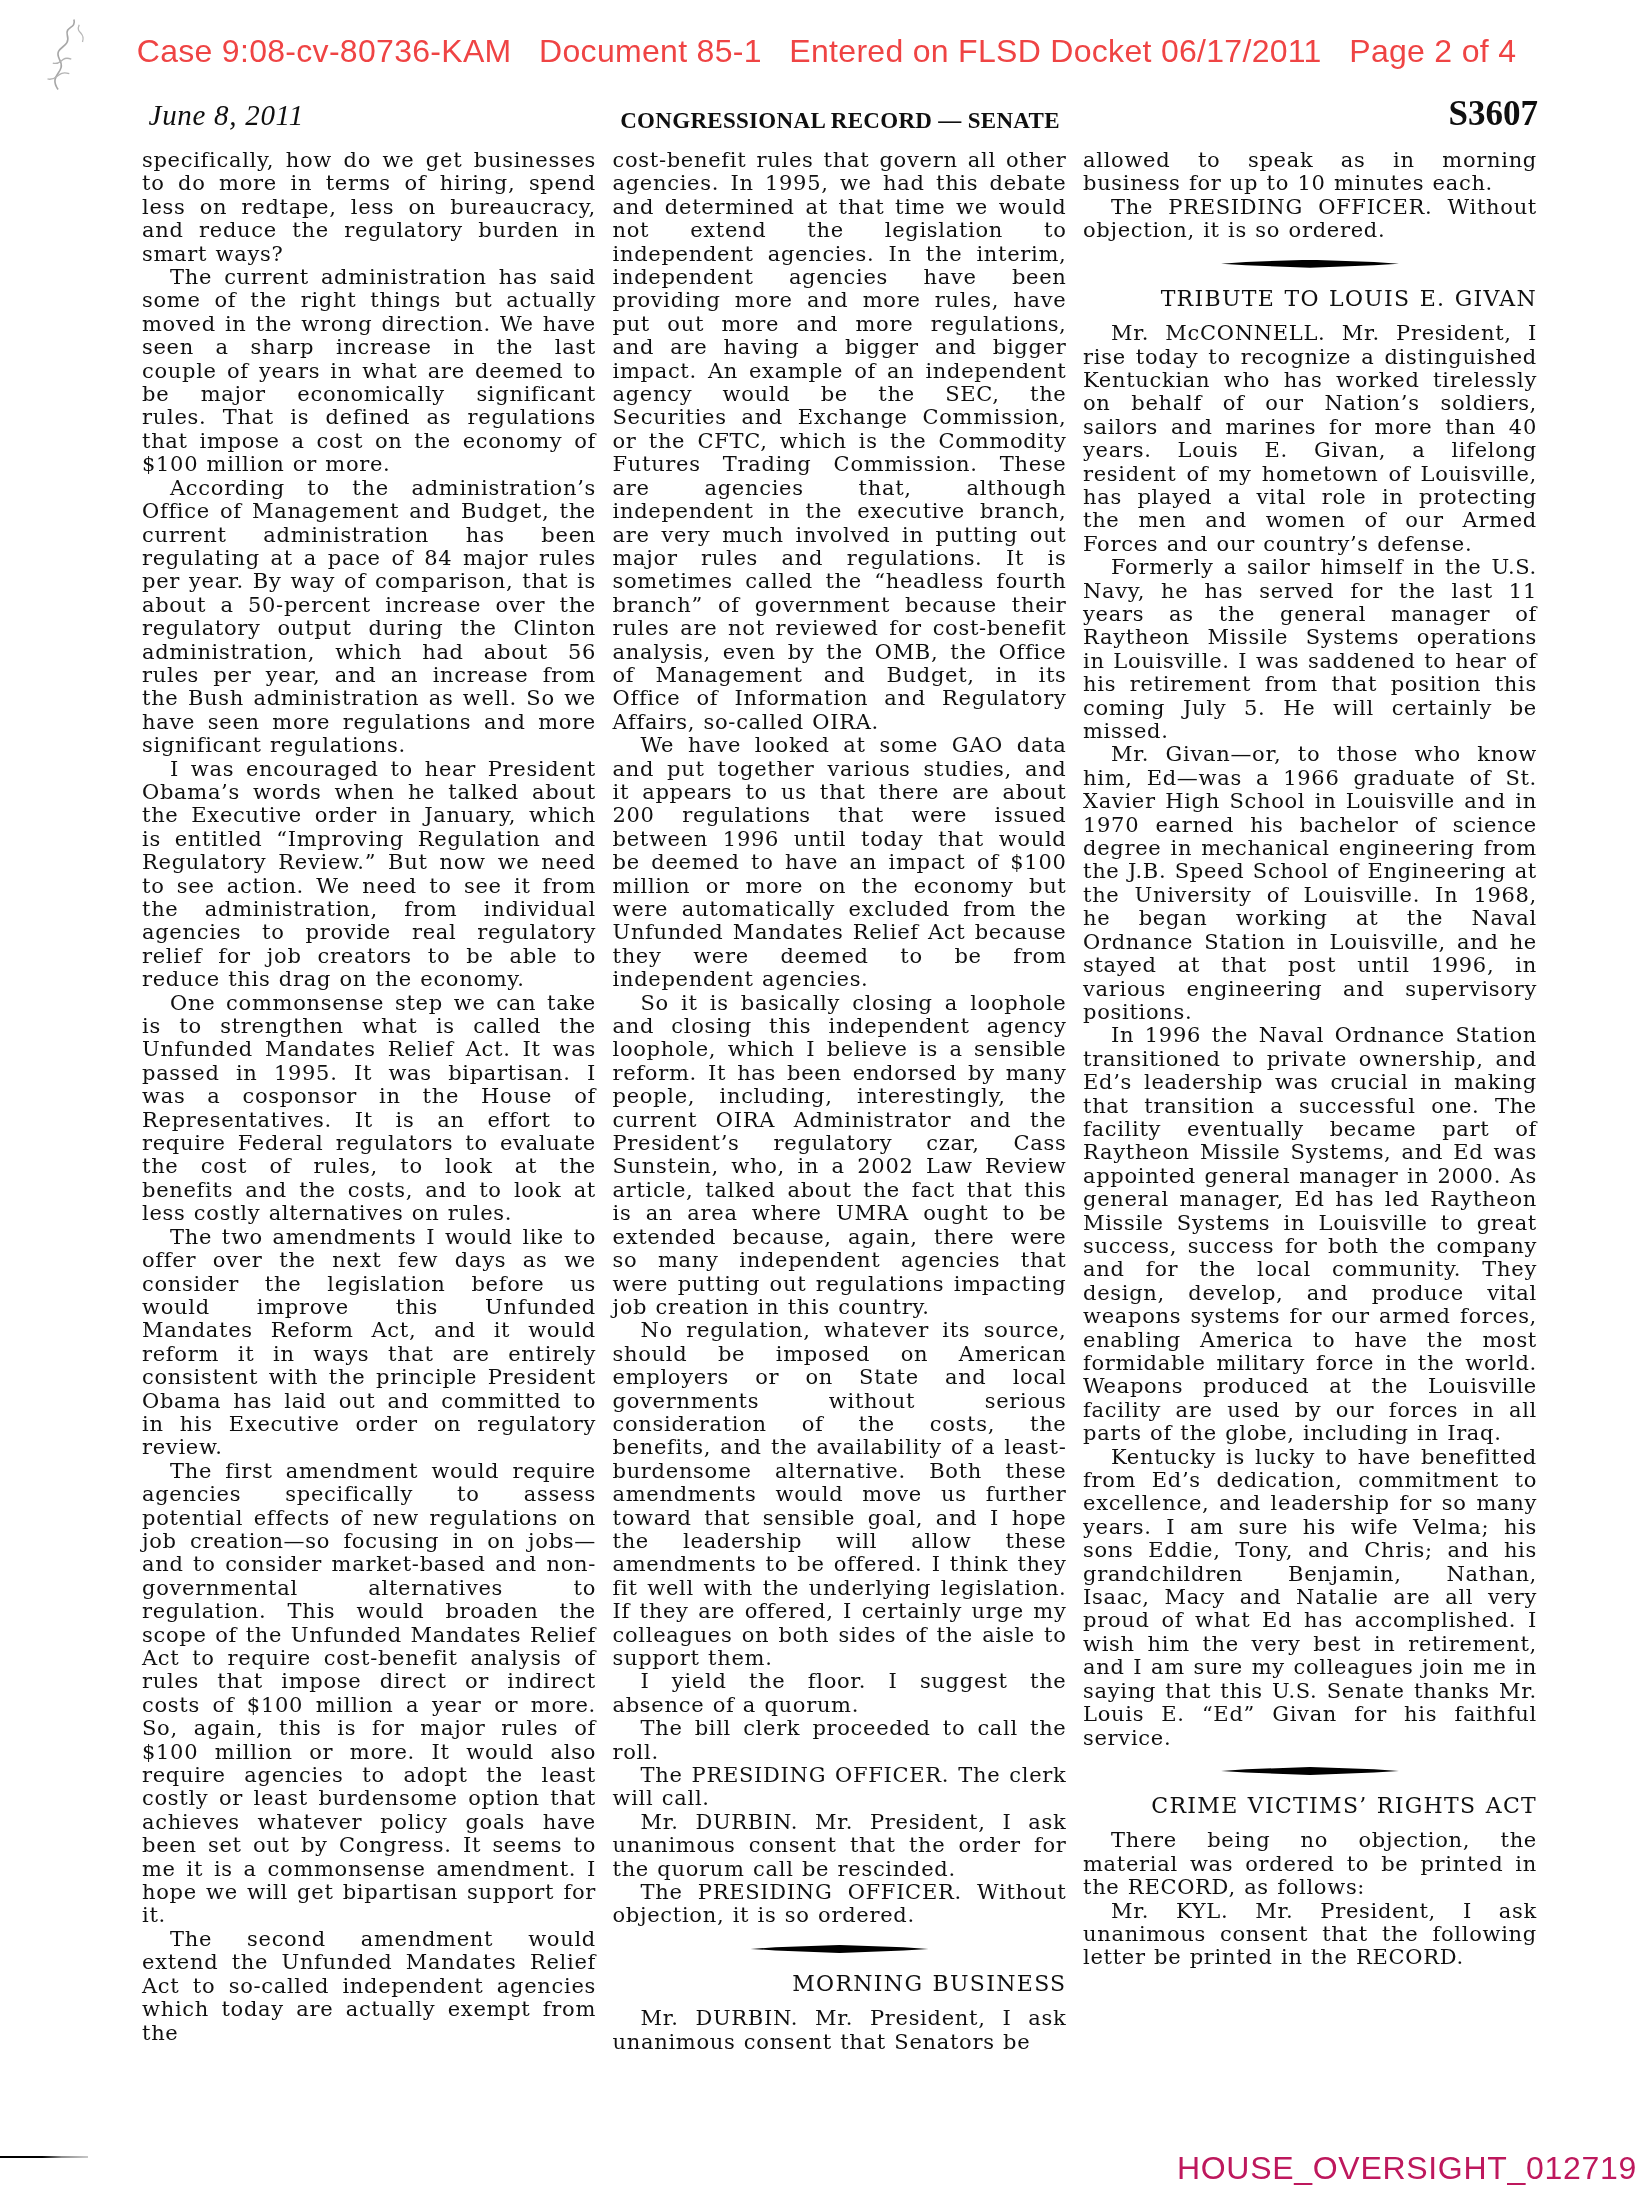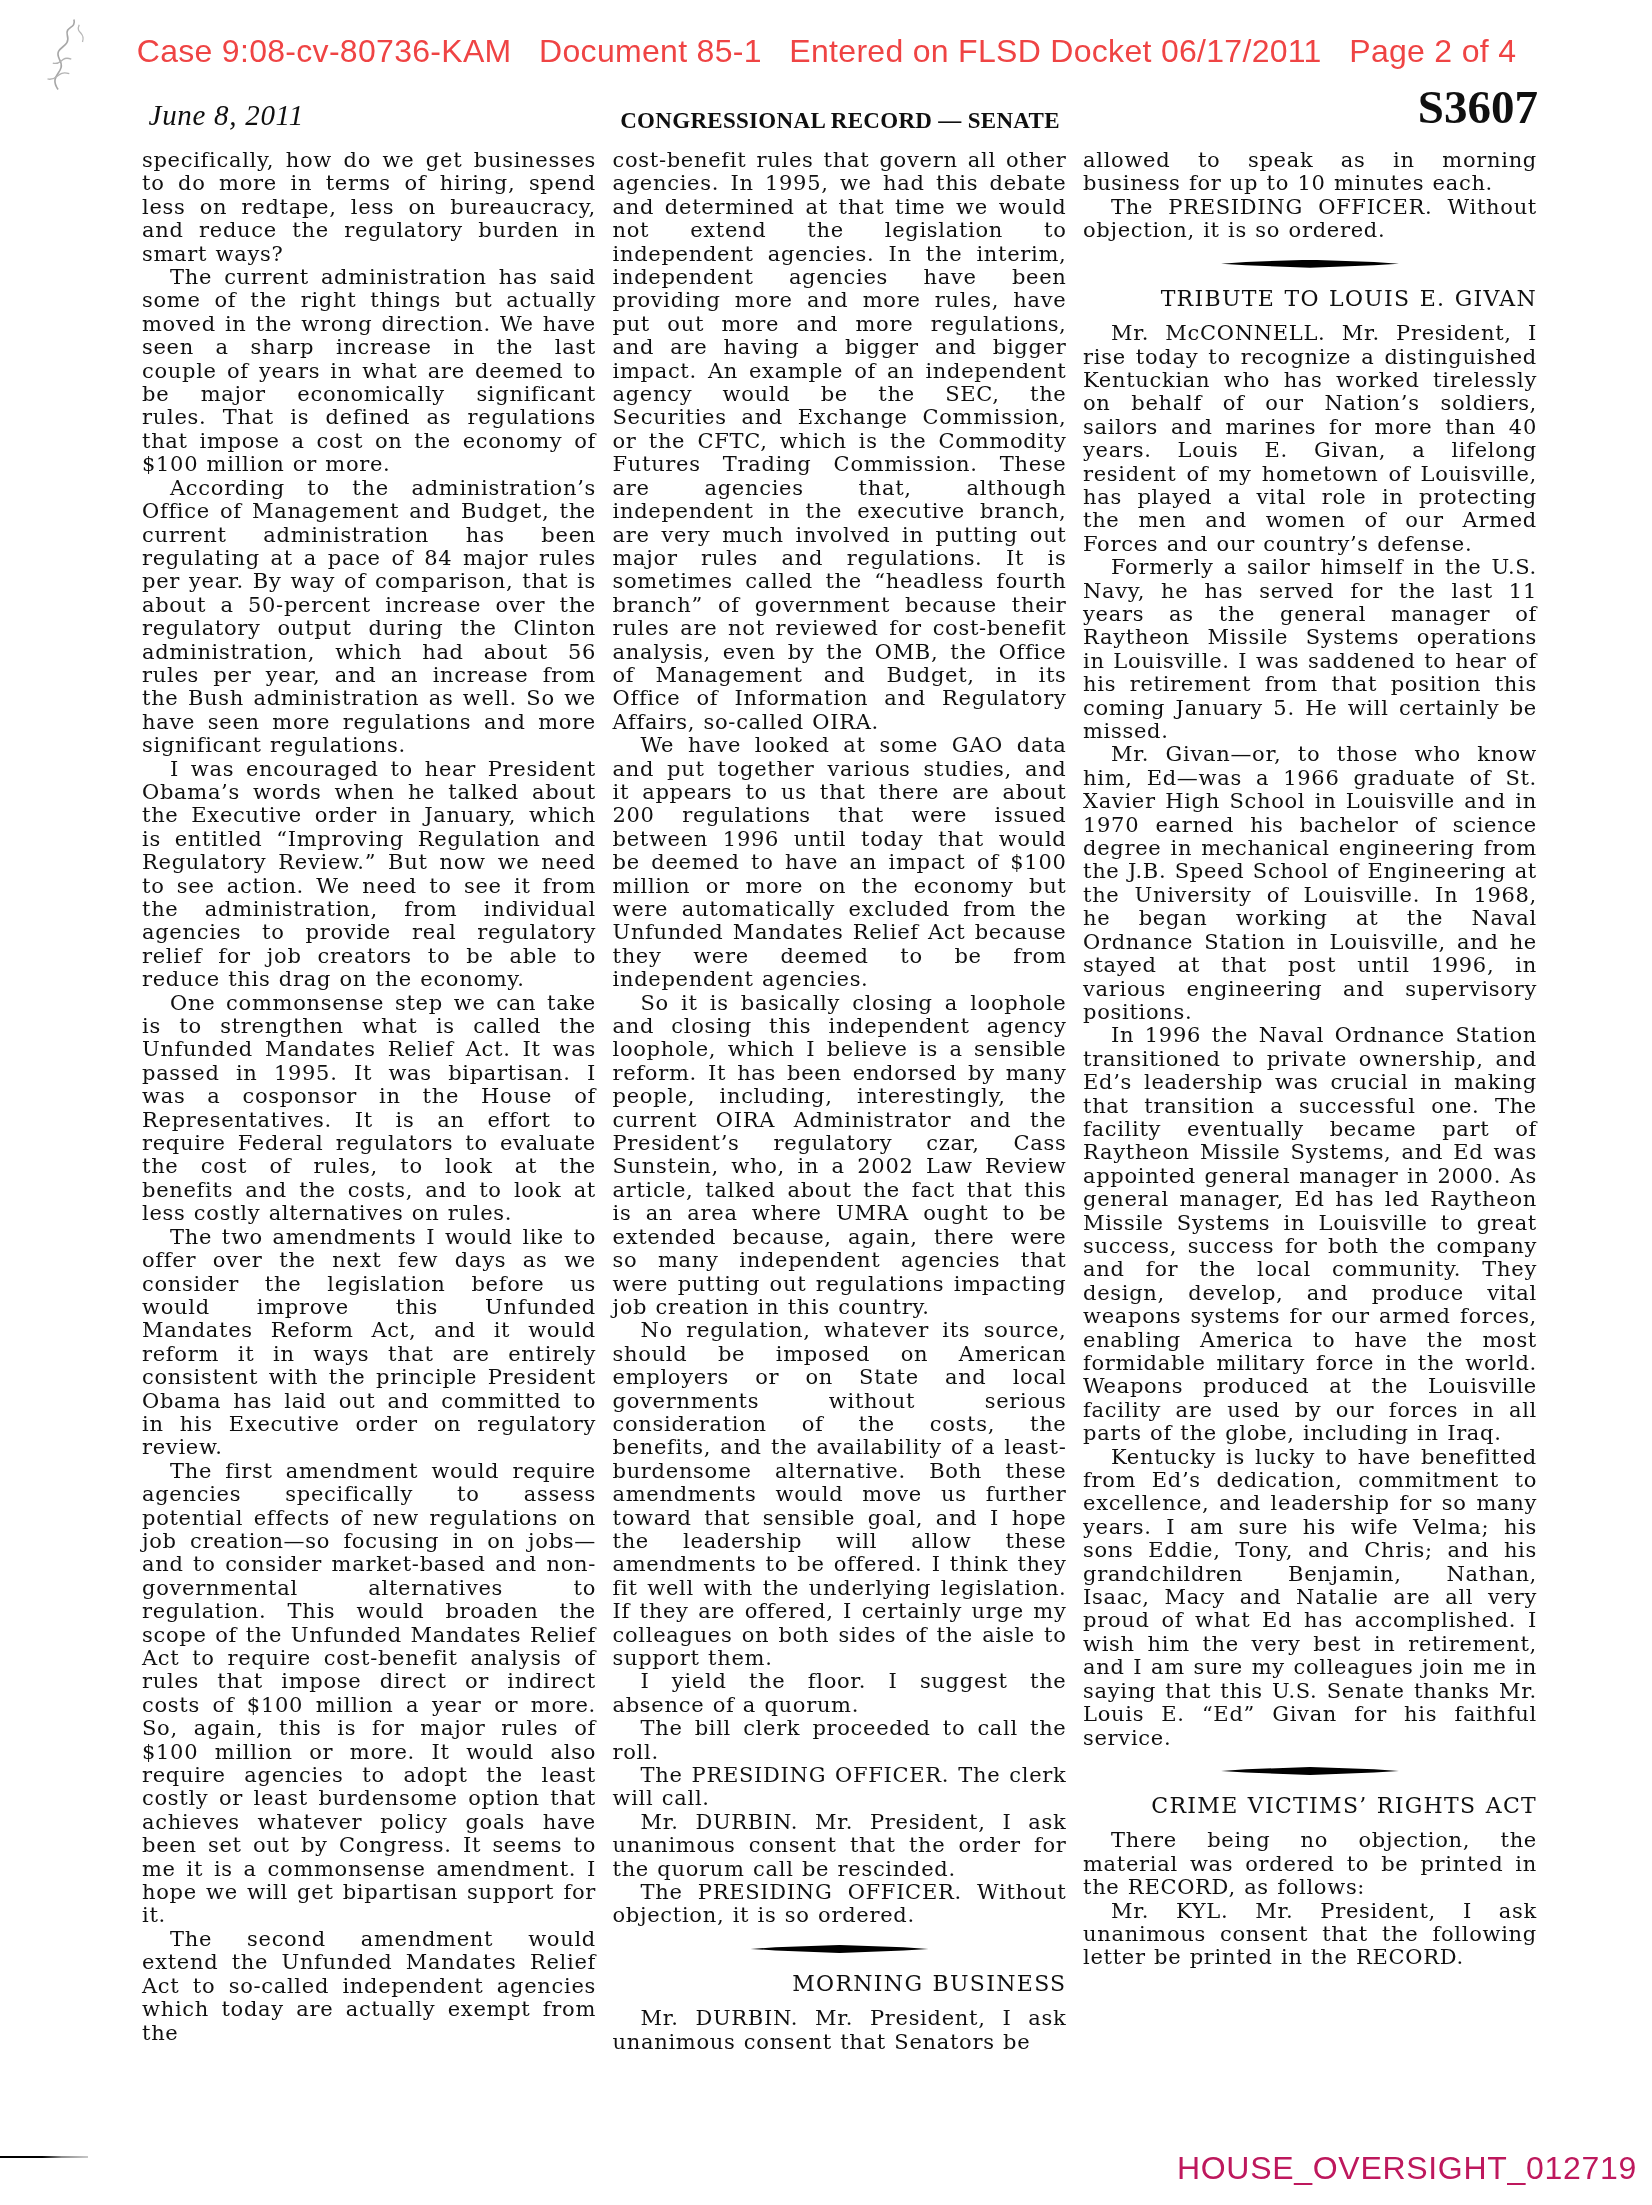"S3607" .pageno { font-size: 47px -> 35px }
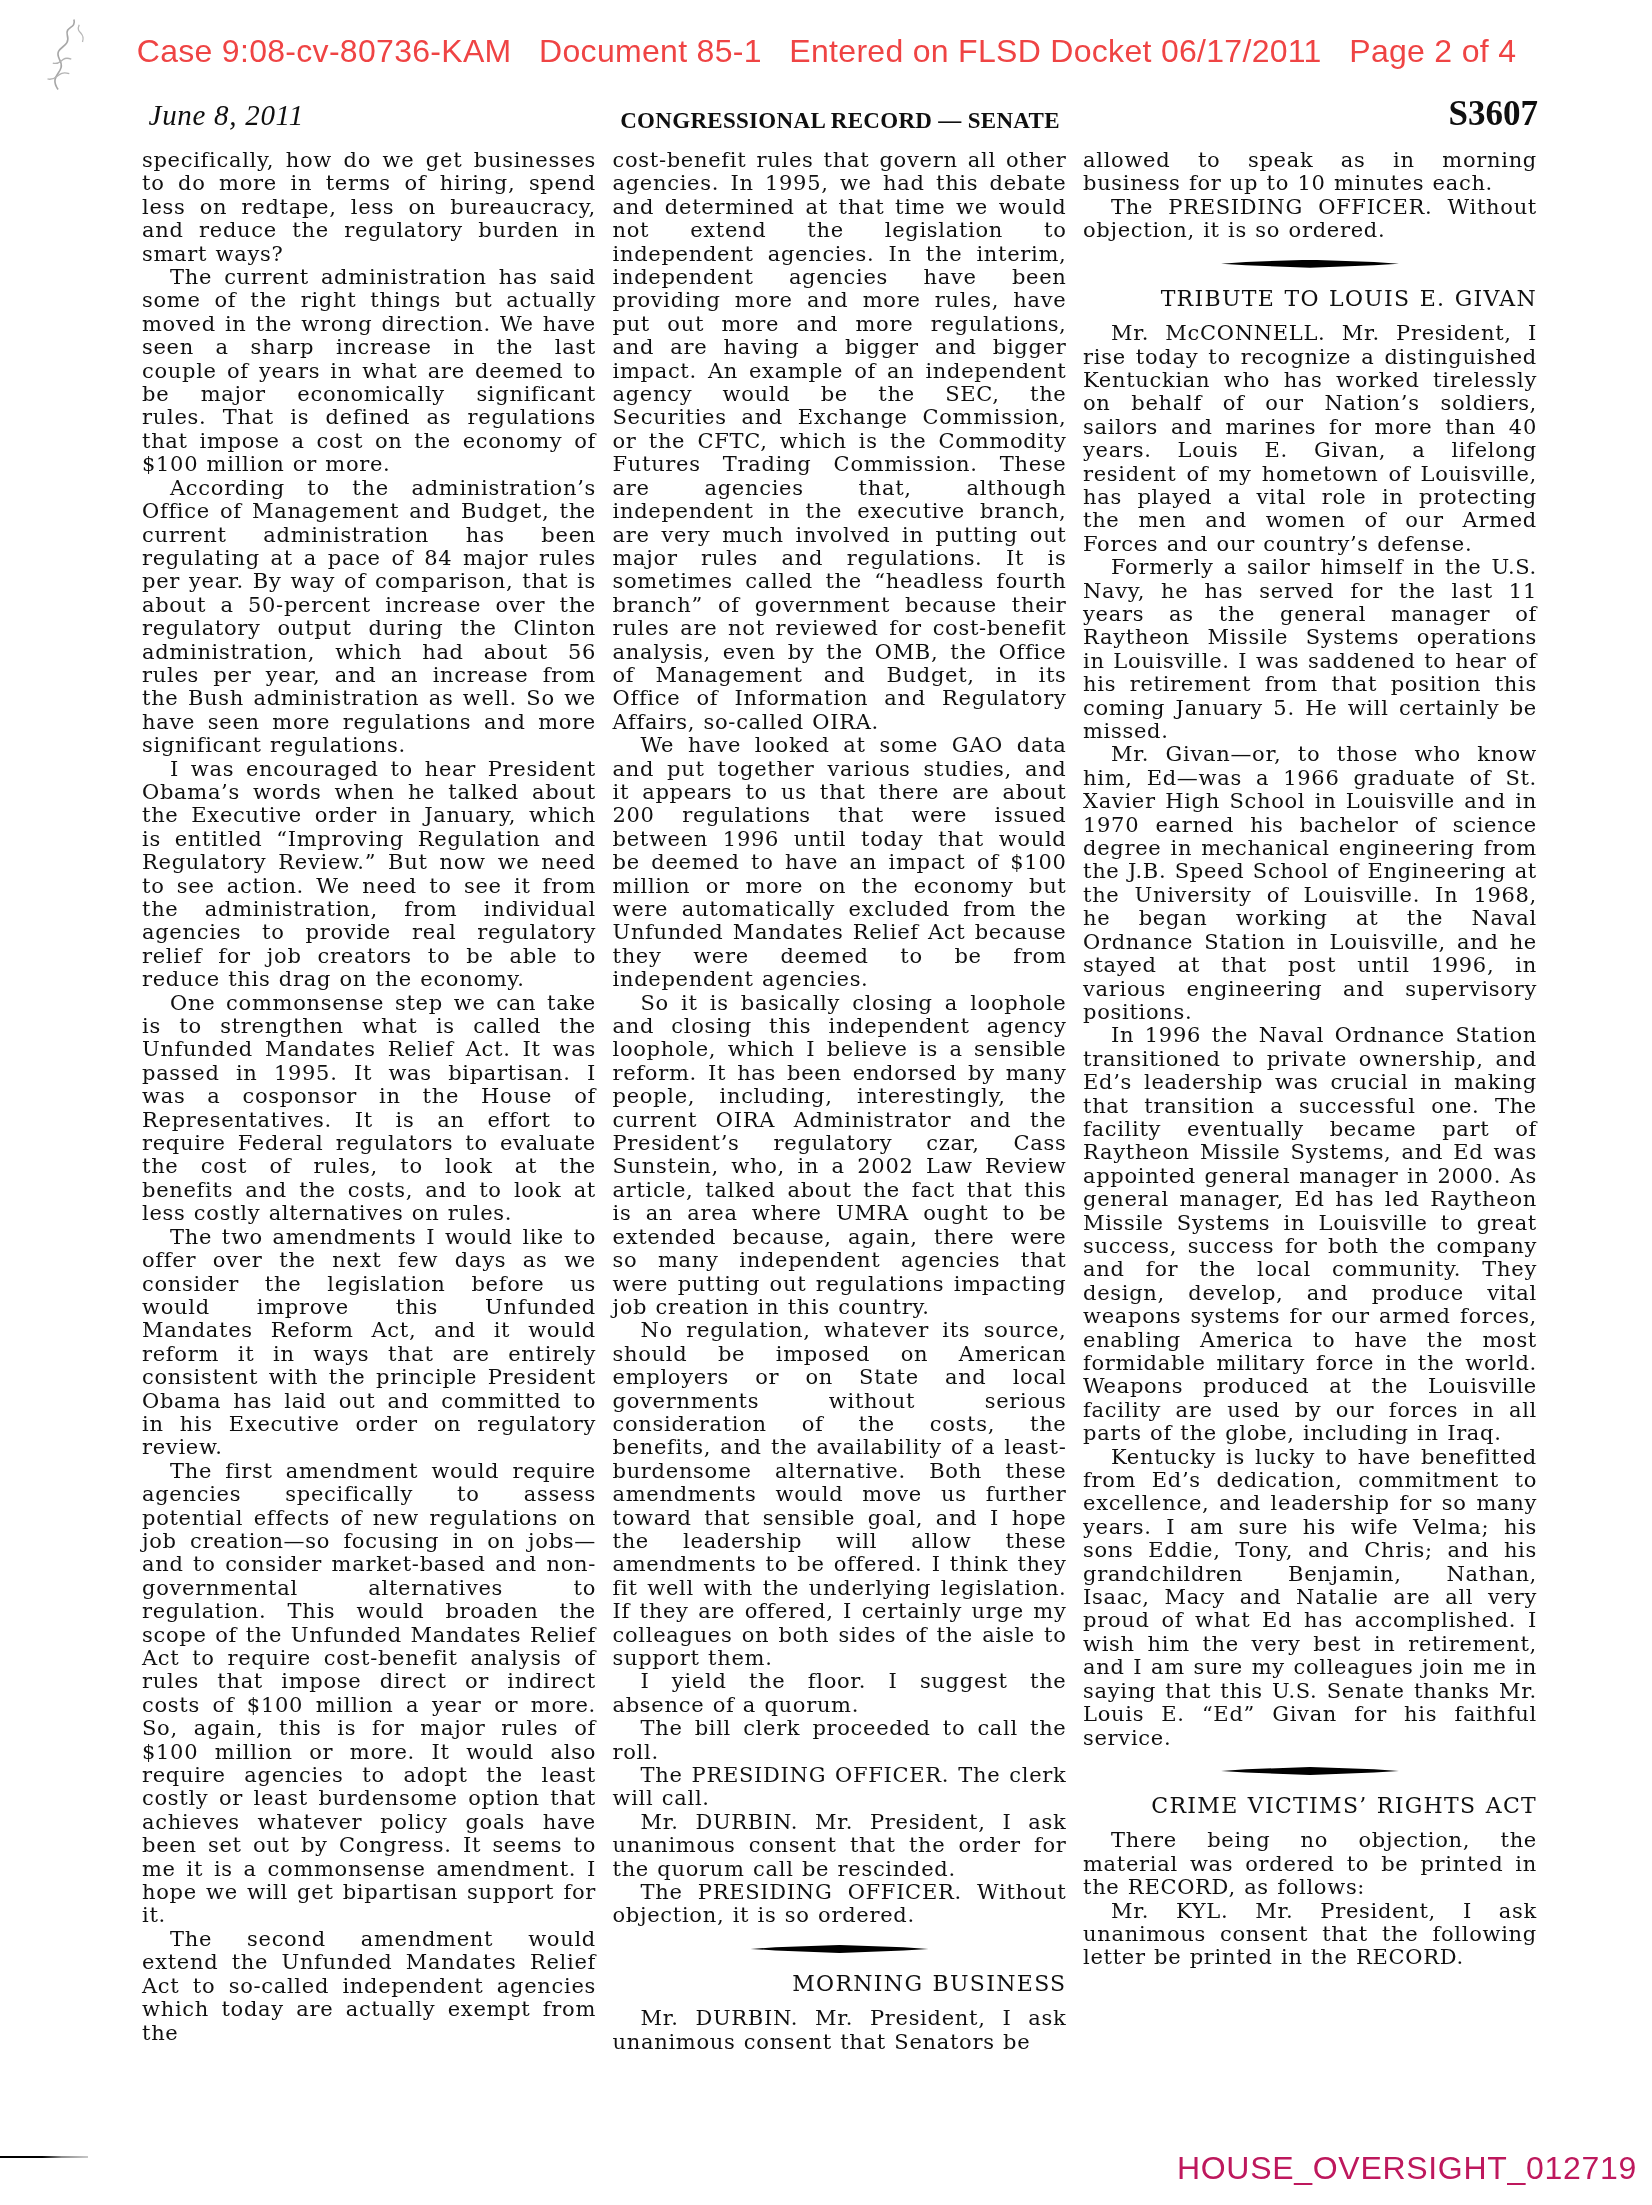"Formerly a sailor himself in" p.para { text: January -> July }
